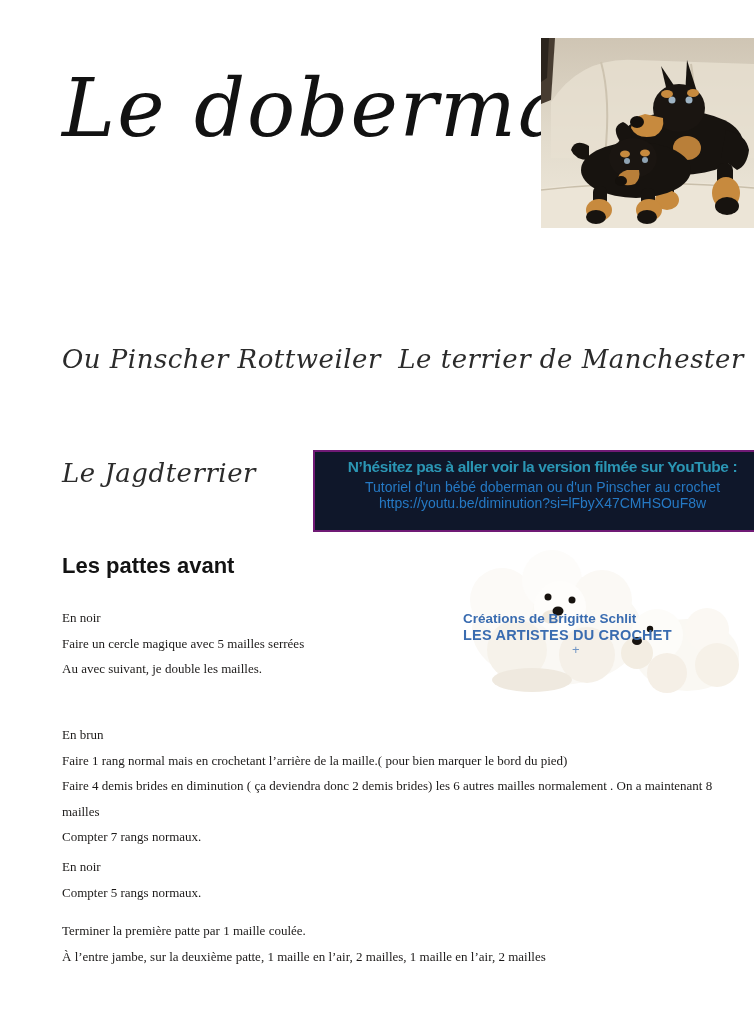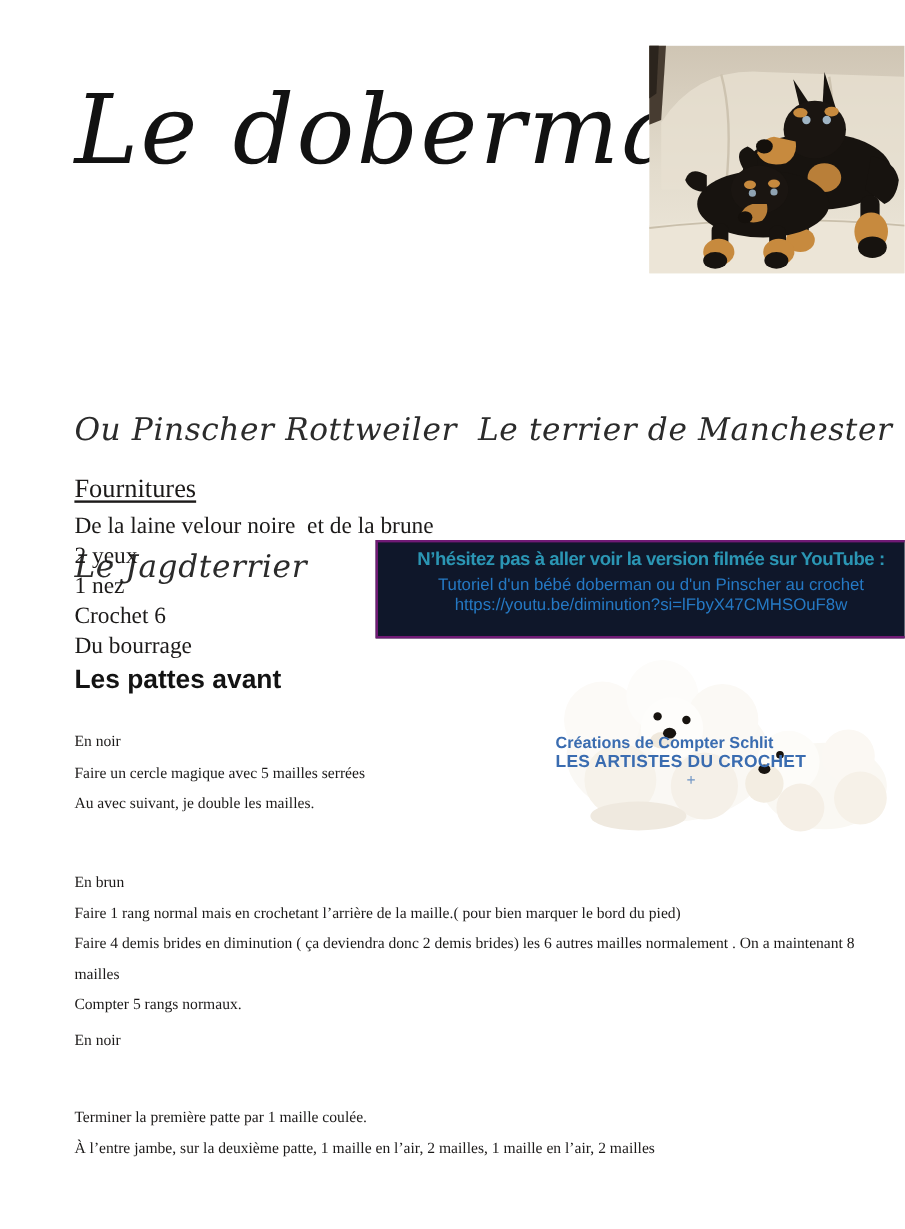"Fournitures" div.fournitures { html: <div> <div>Fournitures</div> <div>De la laine velour noire et de la brune</div> <div>2 yeux</div> <div>1 nez</div> <div>Crochet 6</div> <div>Du bourrage</div> </div> -> none }
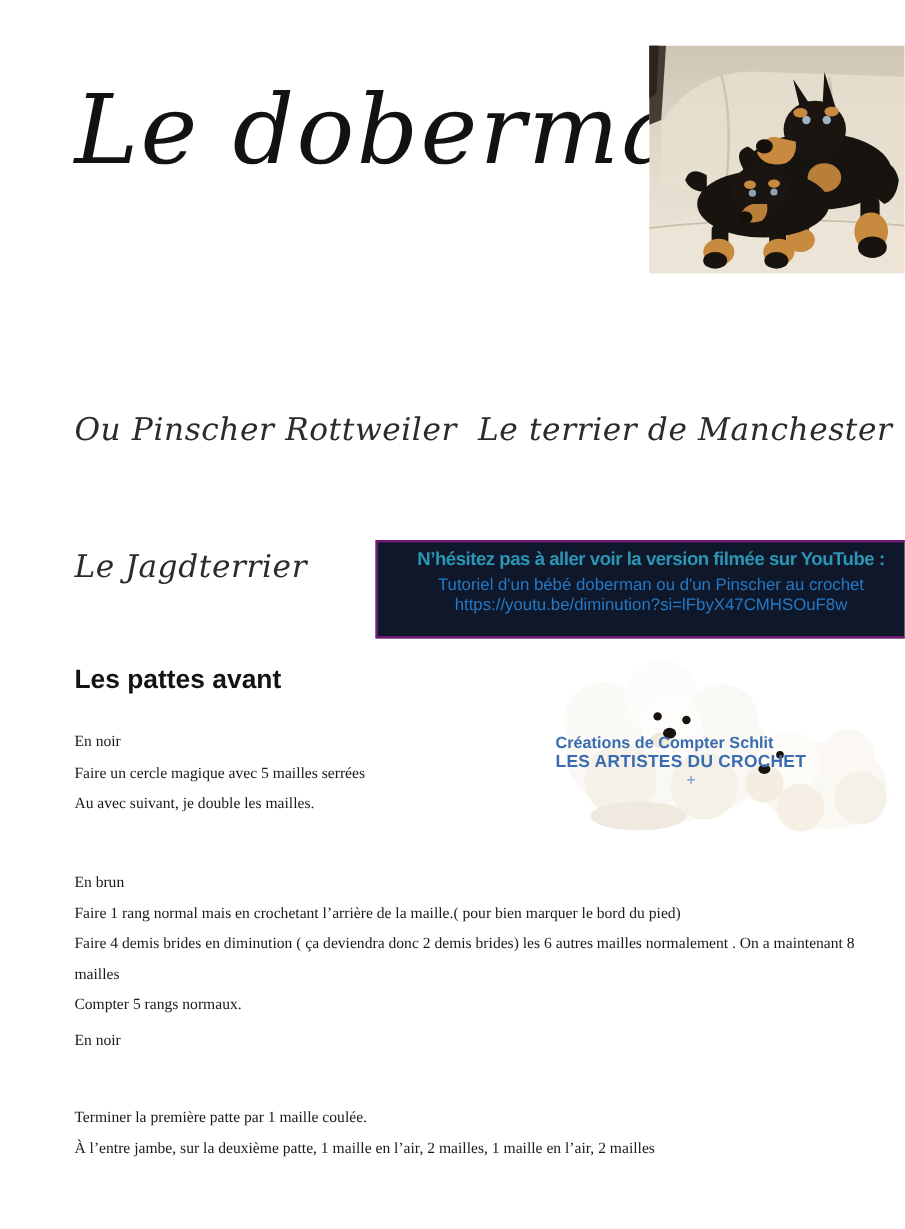"Créations de Compter Schlit" div.credit1 { text: Compter -> Brigitte }
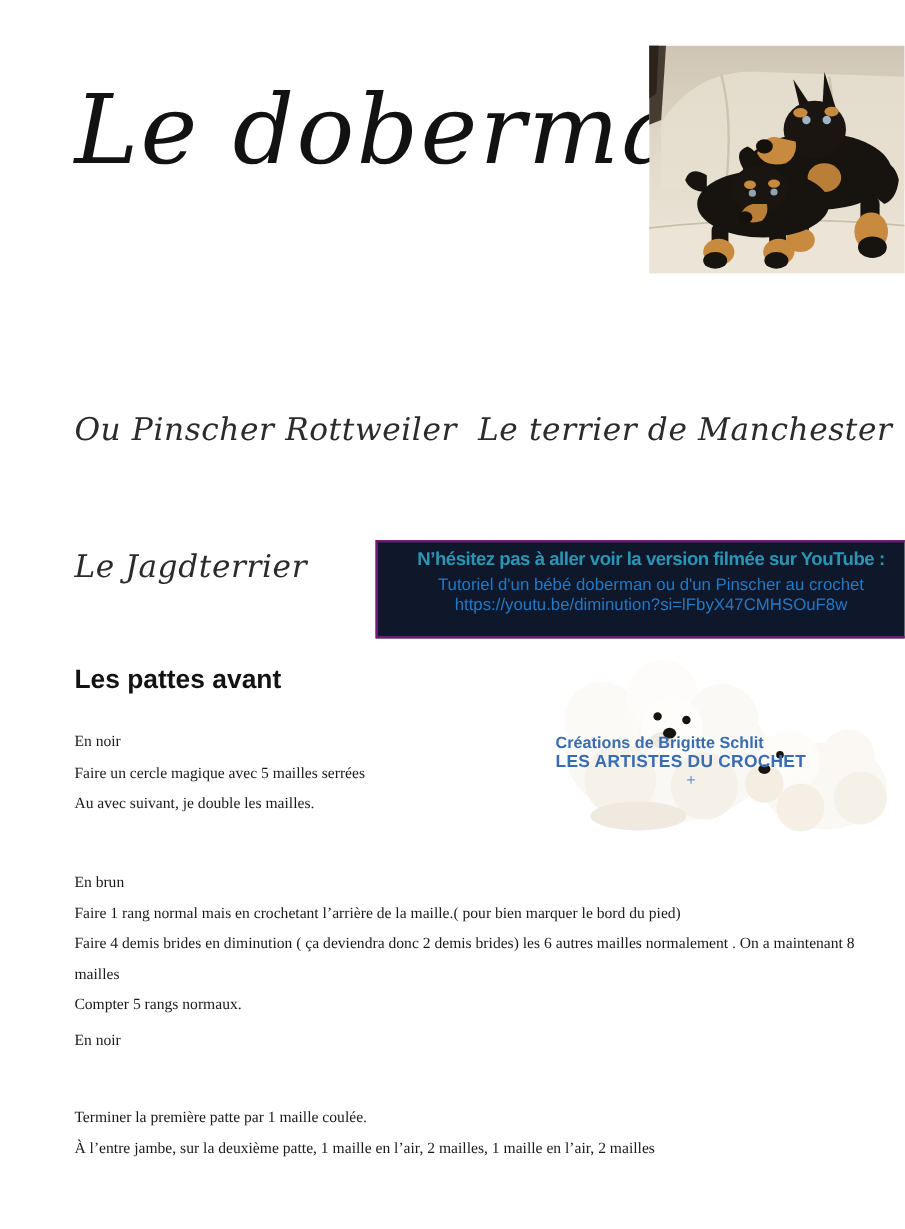"Compter 5 rangs normaux." div.para-line { text: 5 -> 7 }
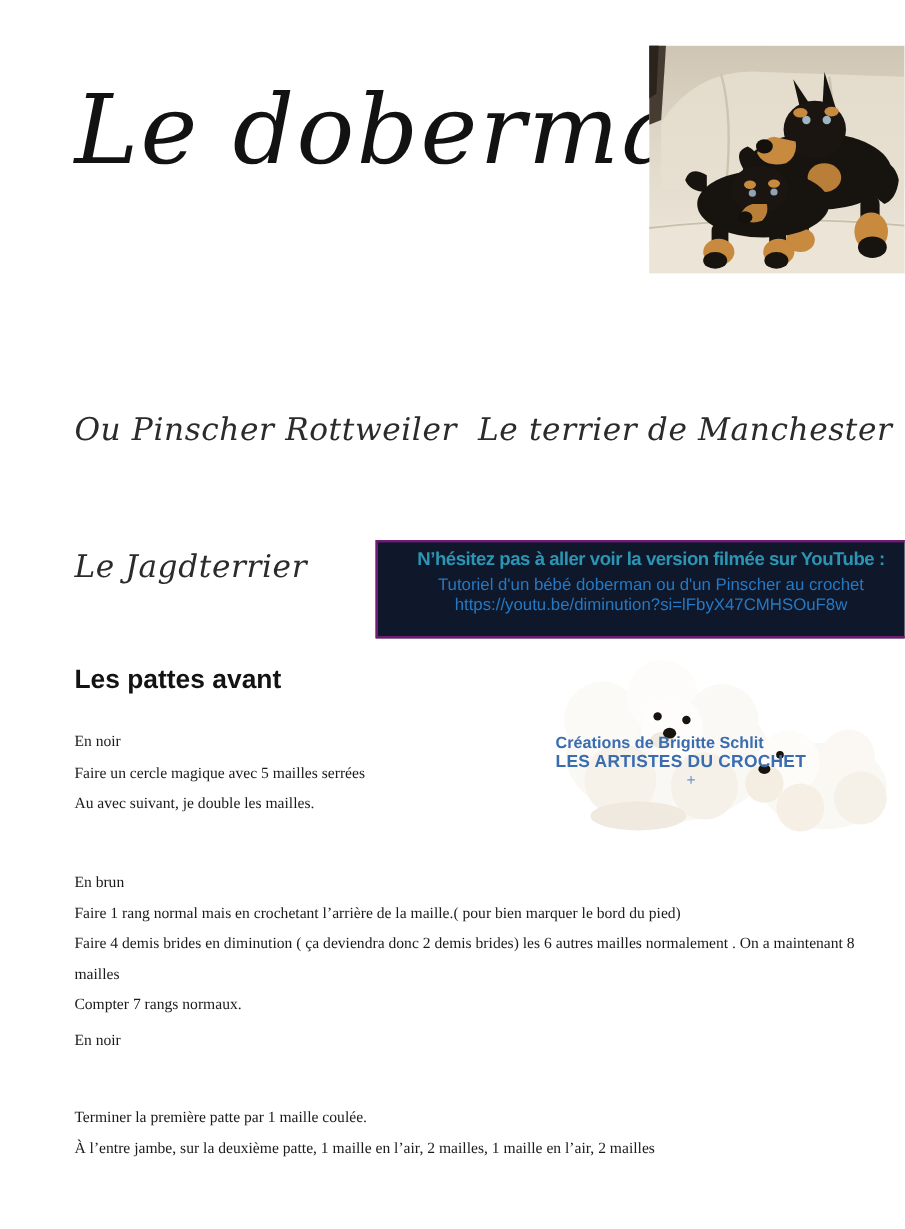"Compter 5 rangs normaux." div.para-line { html: none -> <div>Compter 5 rangs normaux.</div> }
